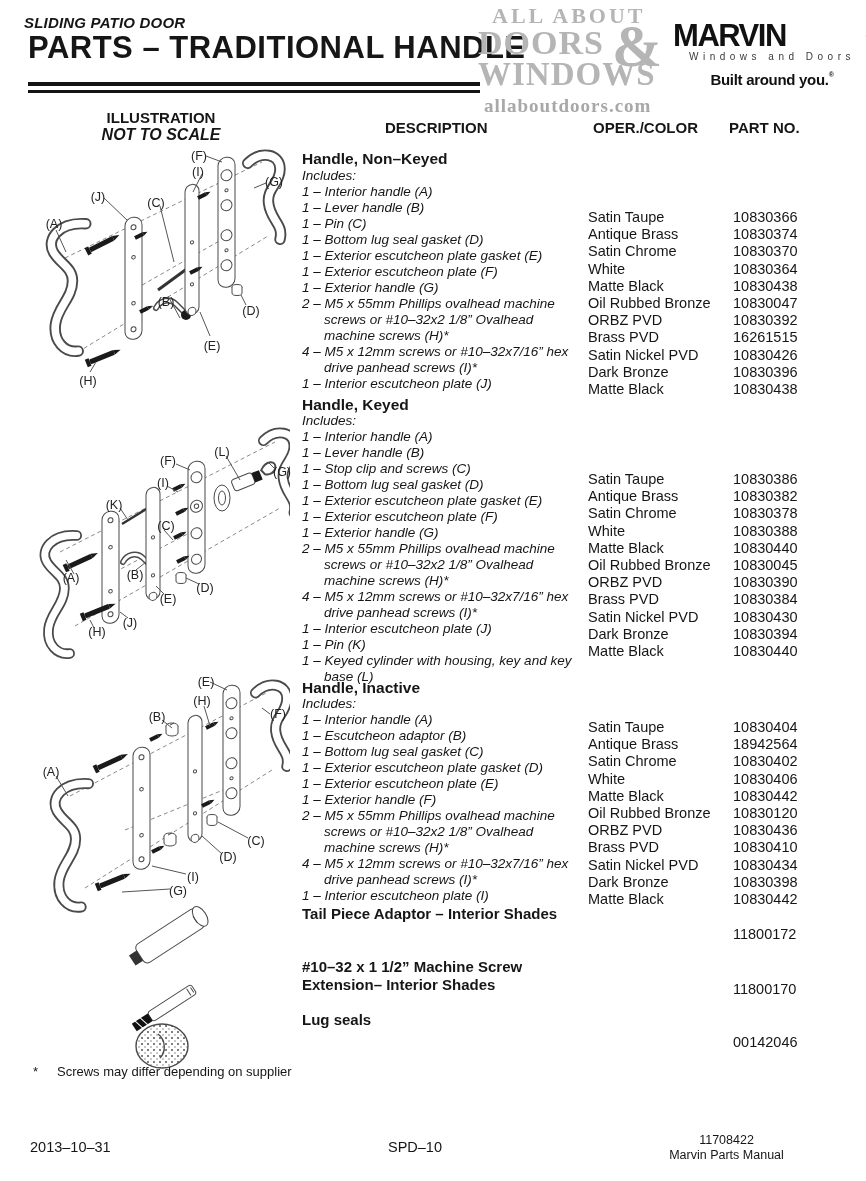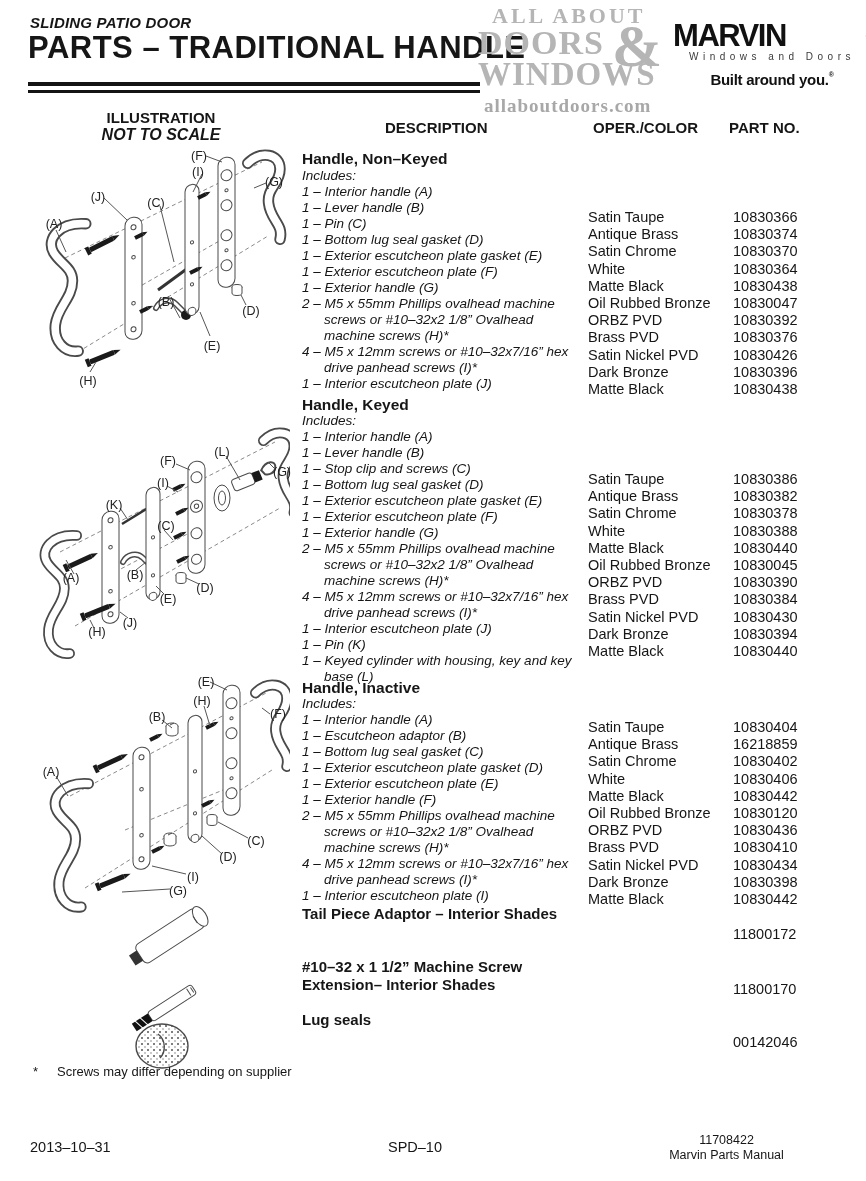"SLIDING PATIO DOOR" .subtitle { left: 30px -> 24px }
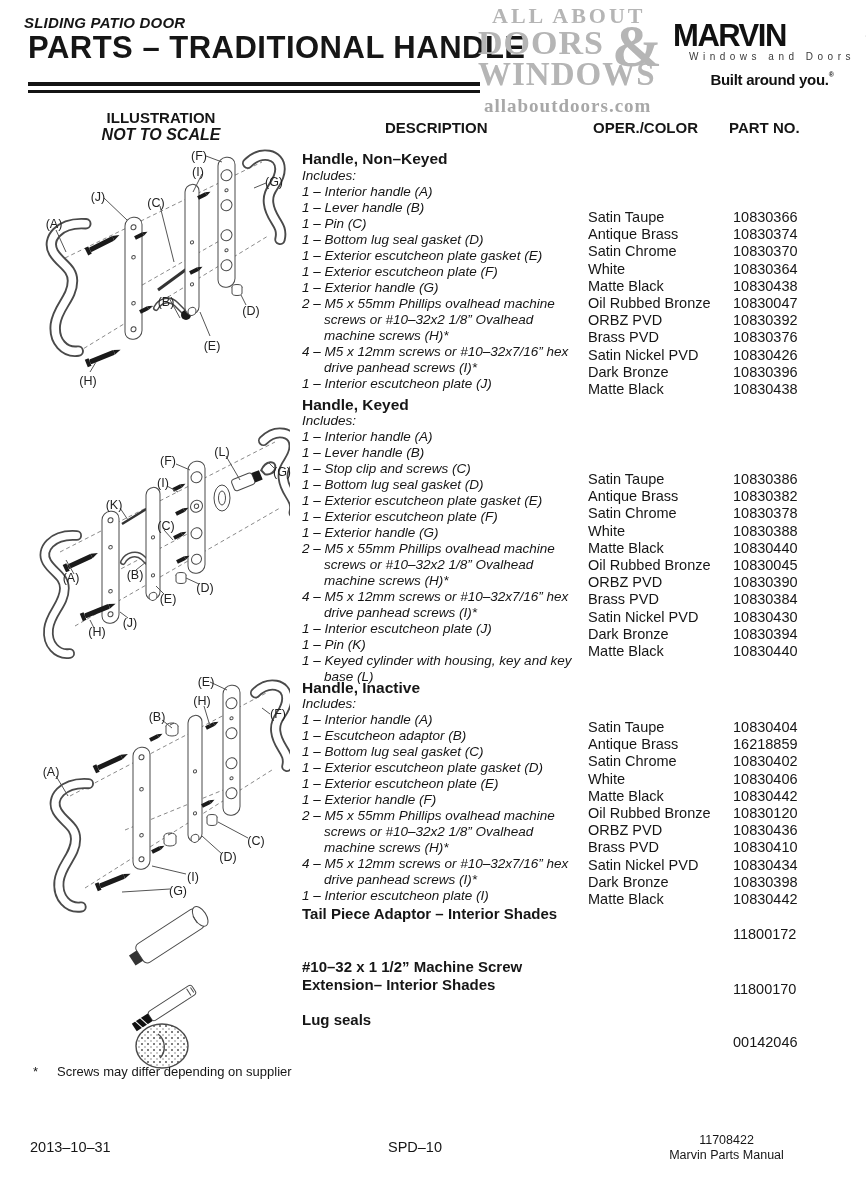"10830376" span.cpart { text: 10830376 -> 16261515 }
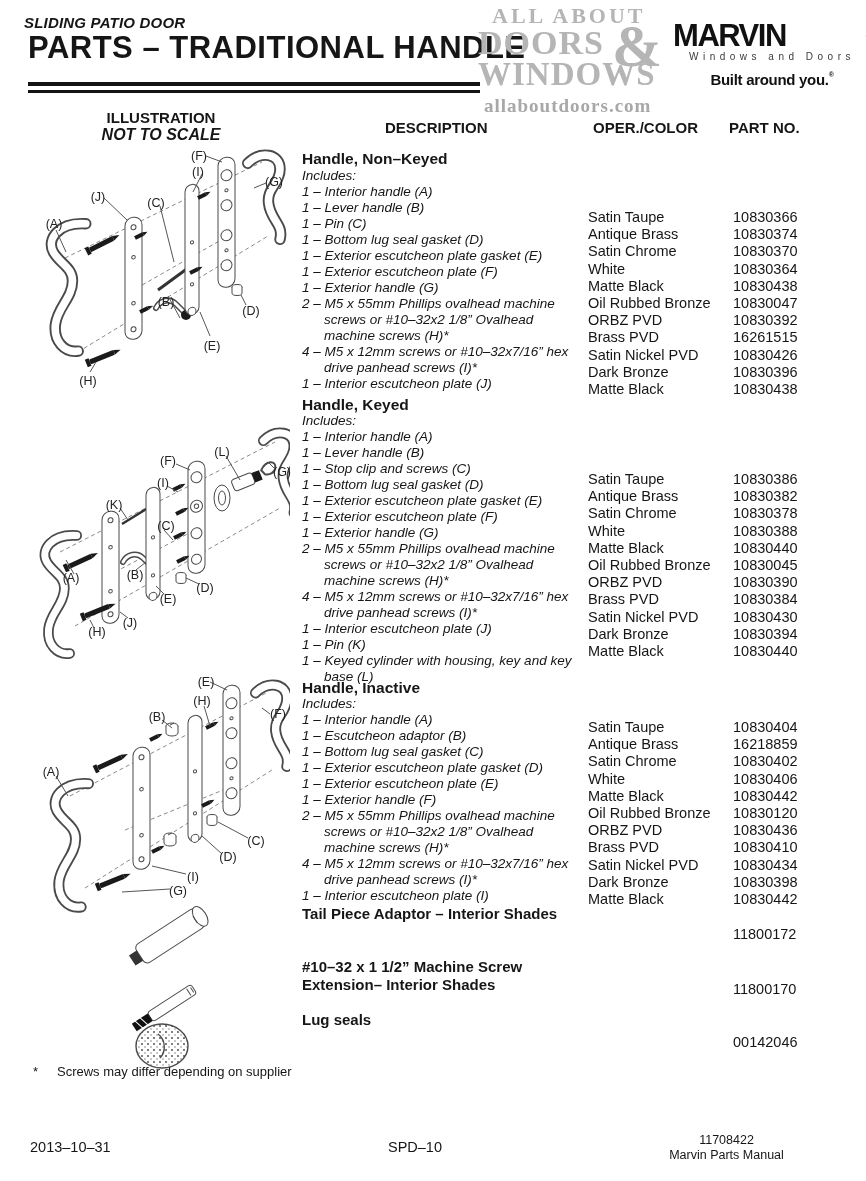"16218859" span.cpart { text: 16218859 -> 18942564 }
